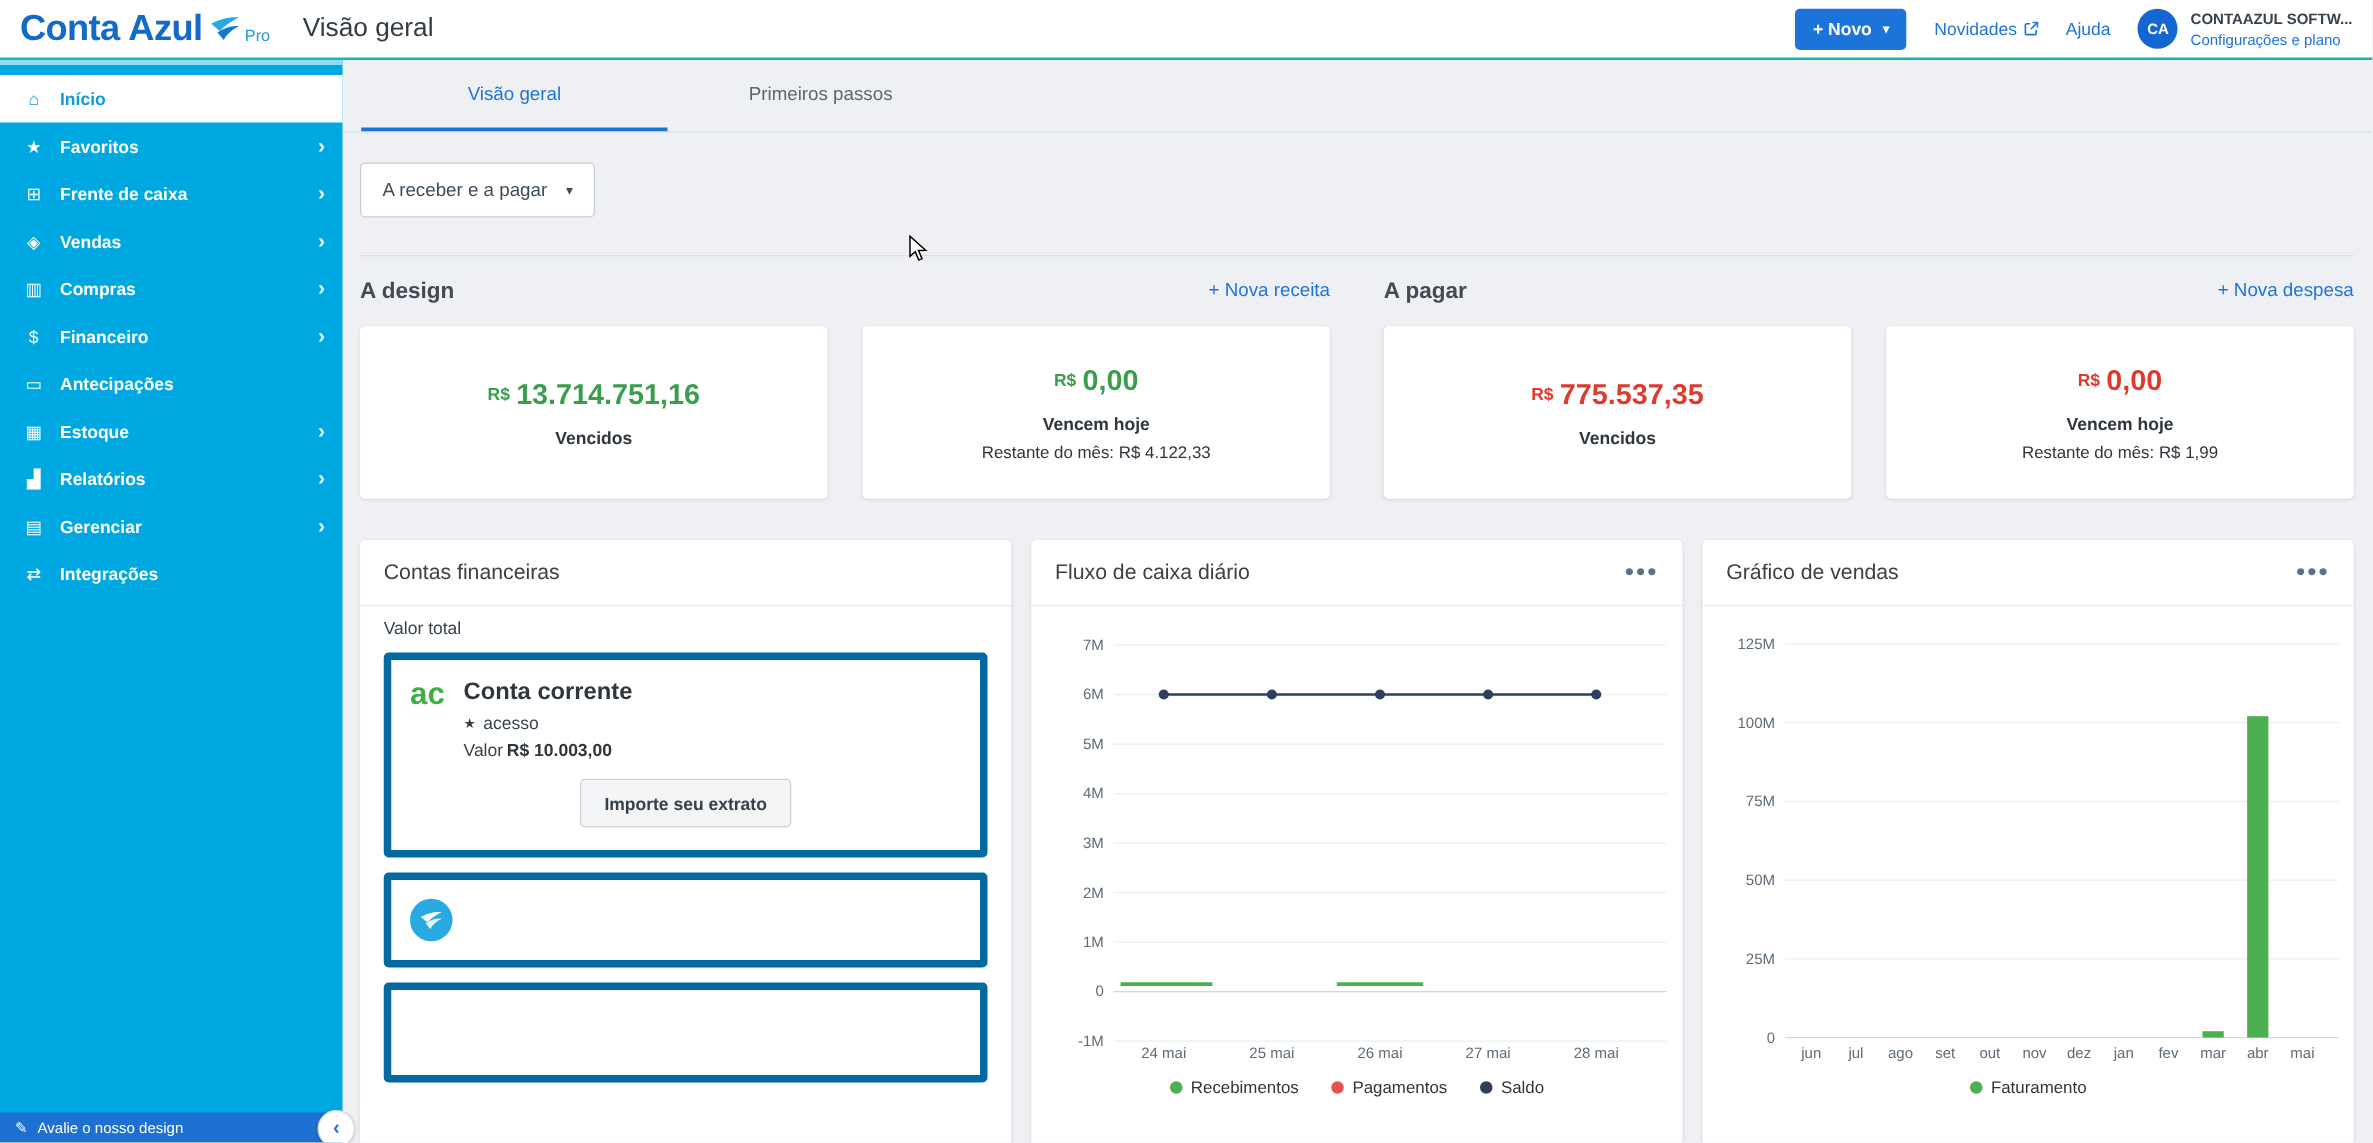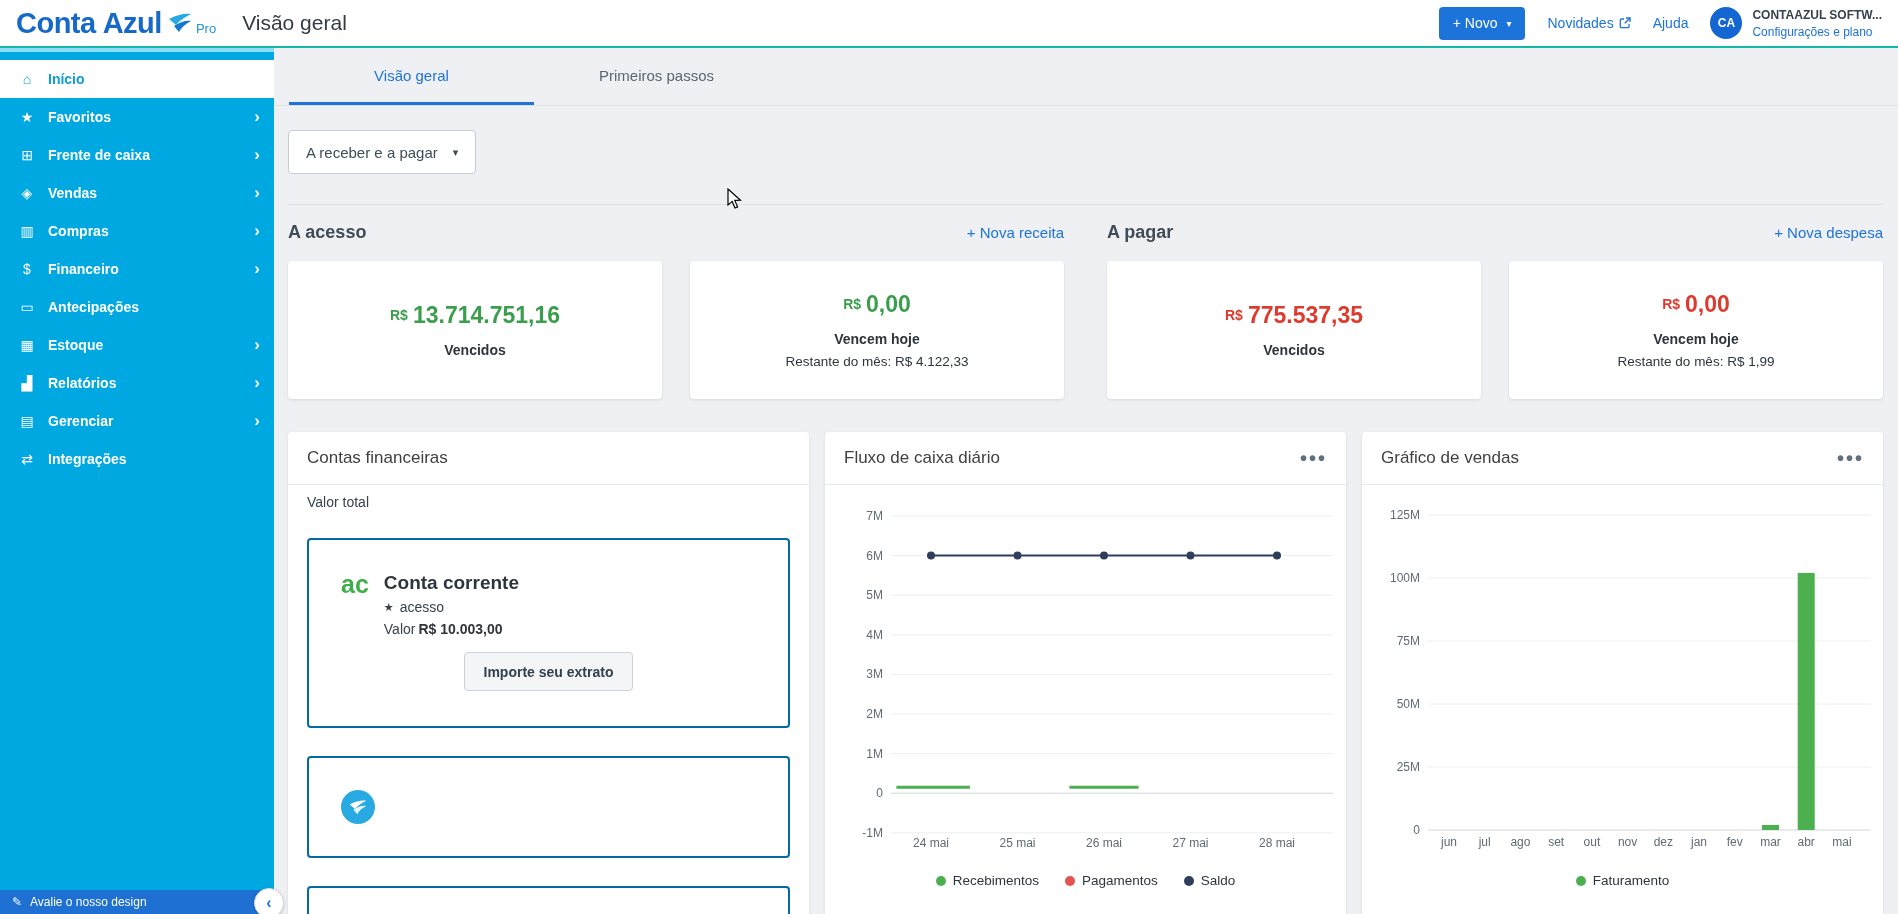"+ Novo" .novo-btn { font-weight: normal -> bold }
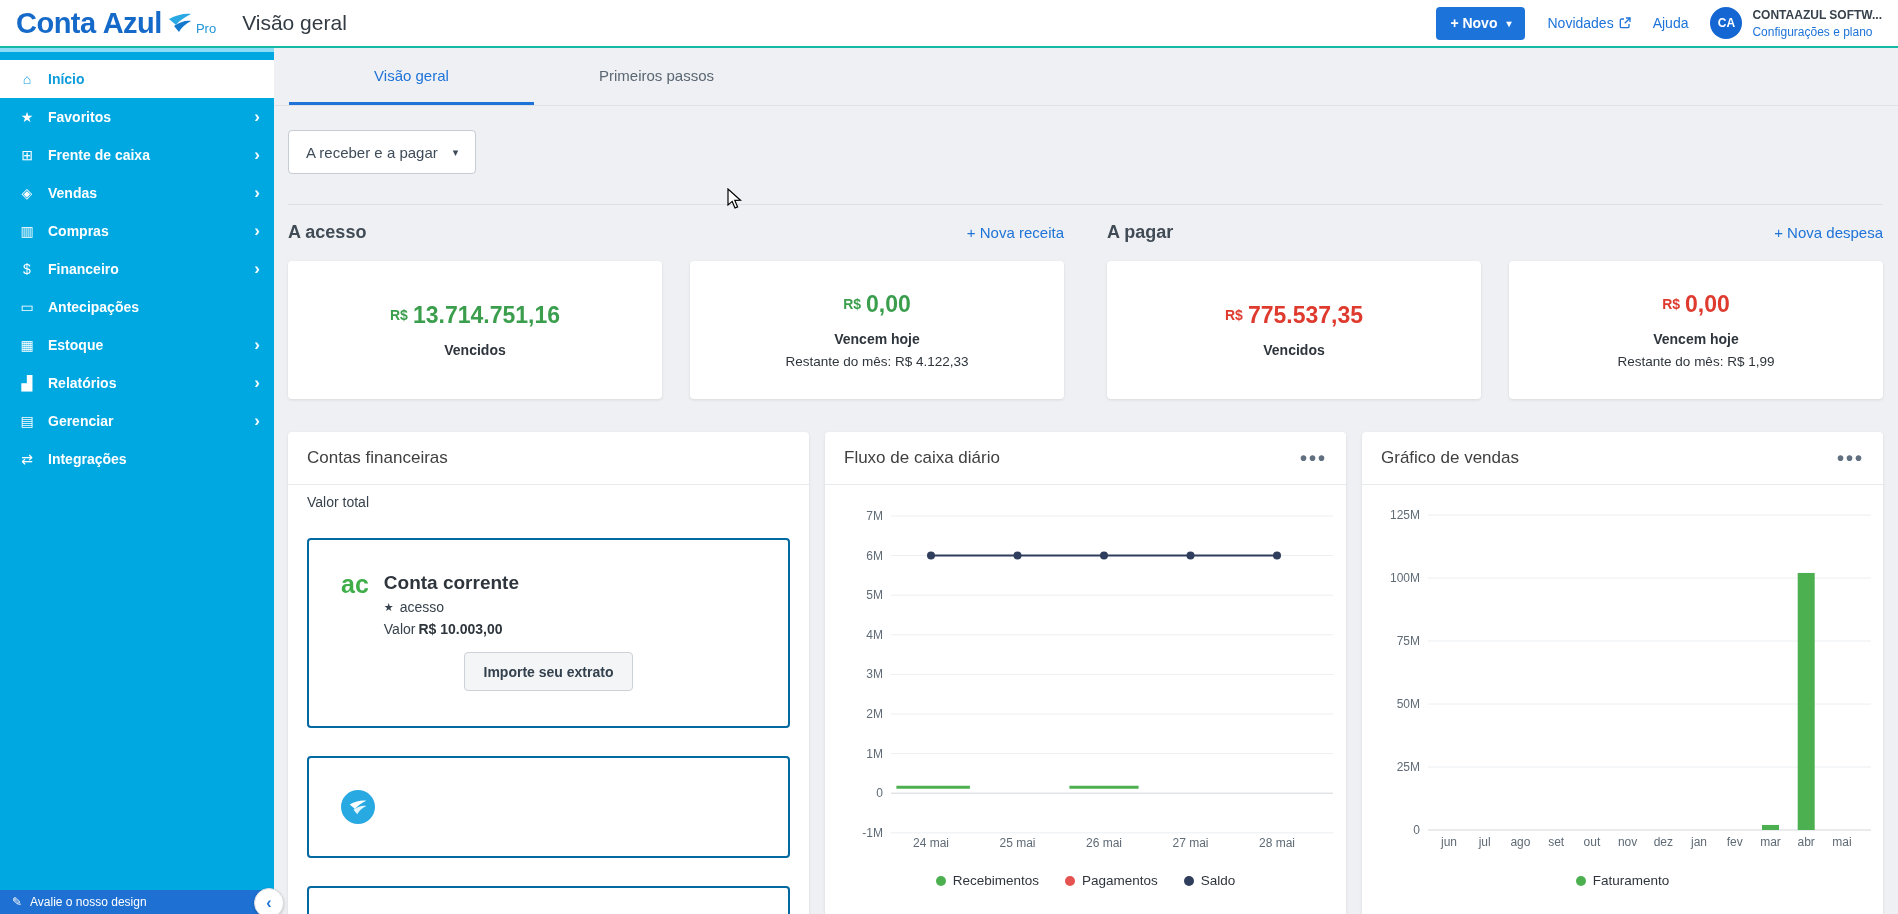"A acesso" span.sec-title { text: acesso -> design }
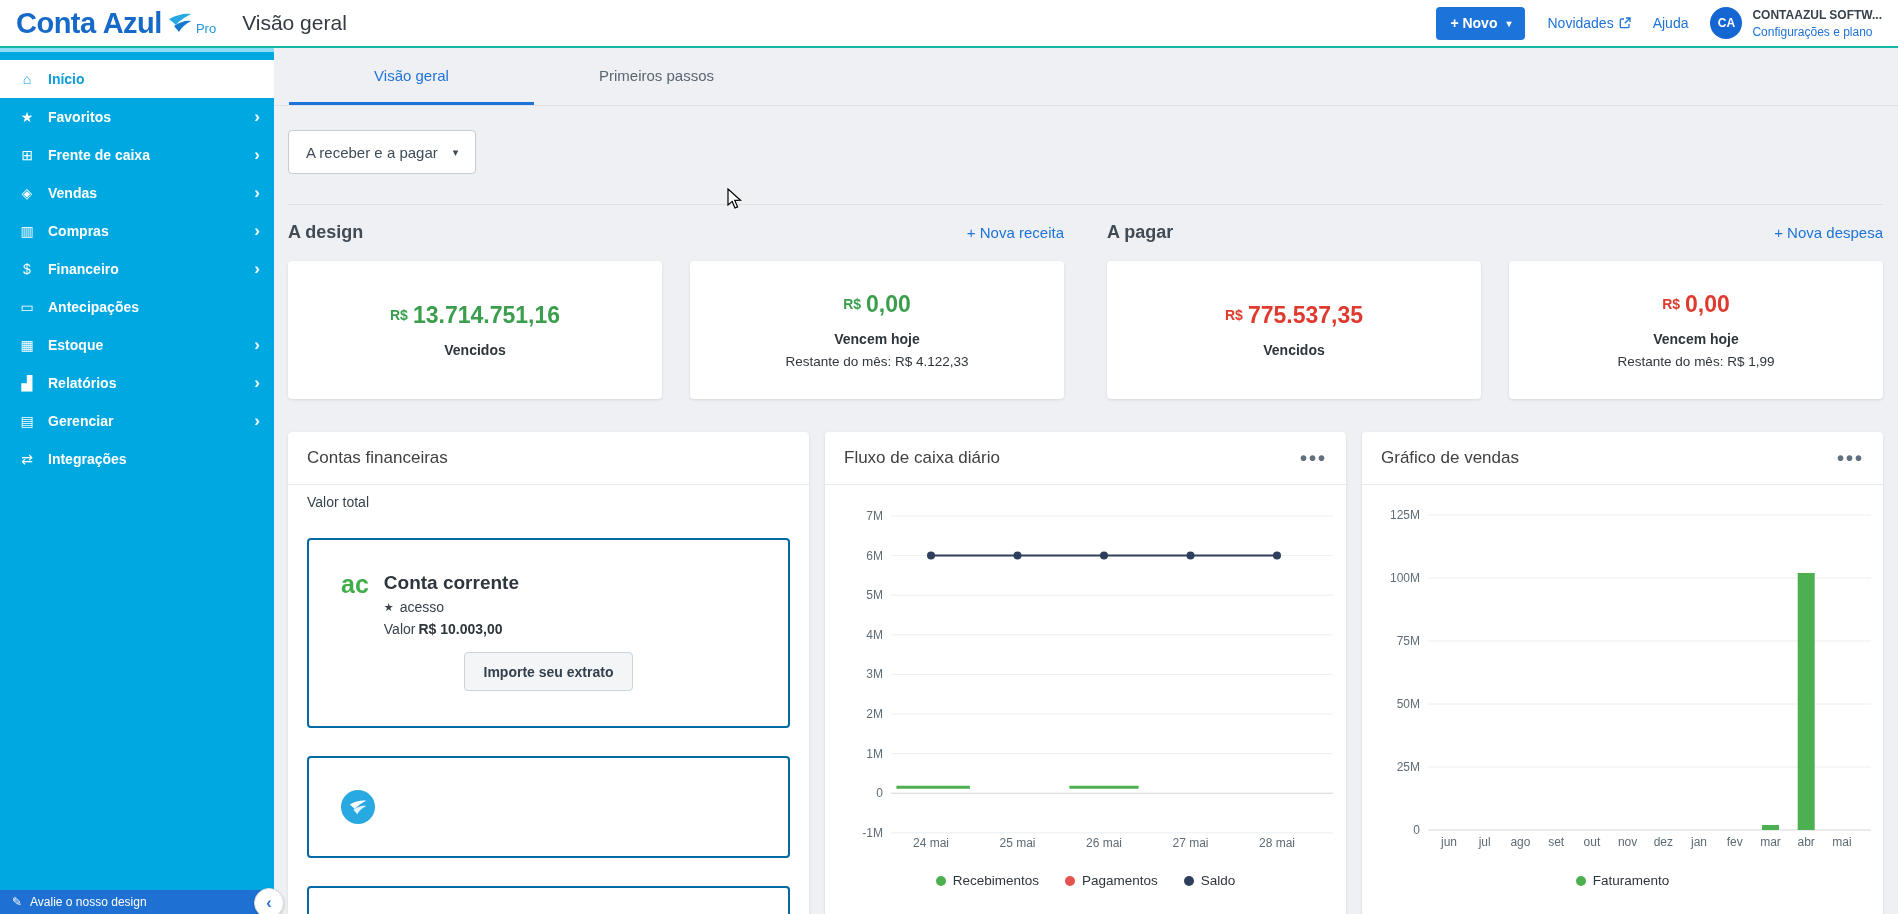"ac" .acct-card { border: 2px solid #0369a1 -> 6px solid #0369a1; margin-top: 28px -> 12px; padding: 32px -> 15px }
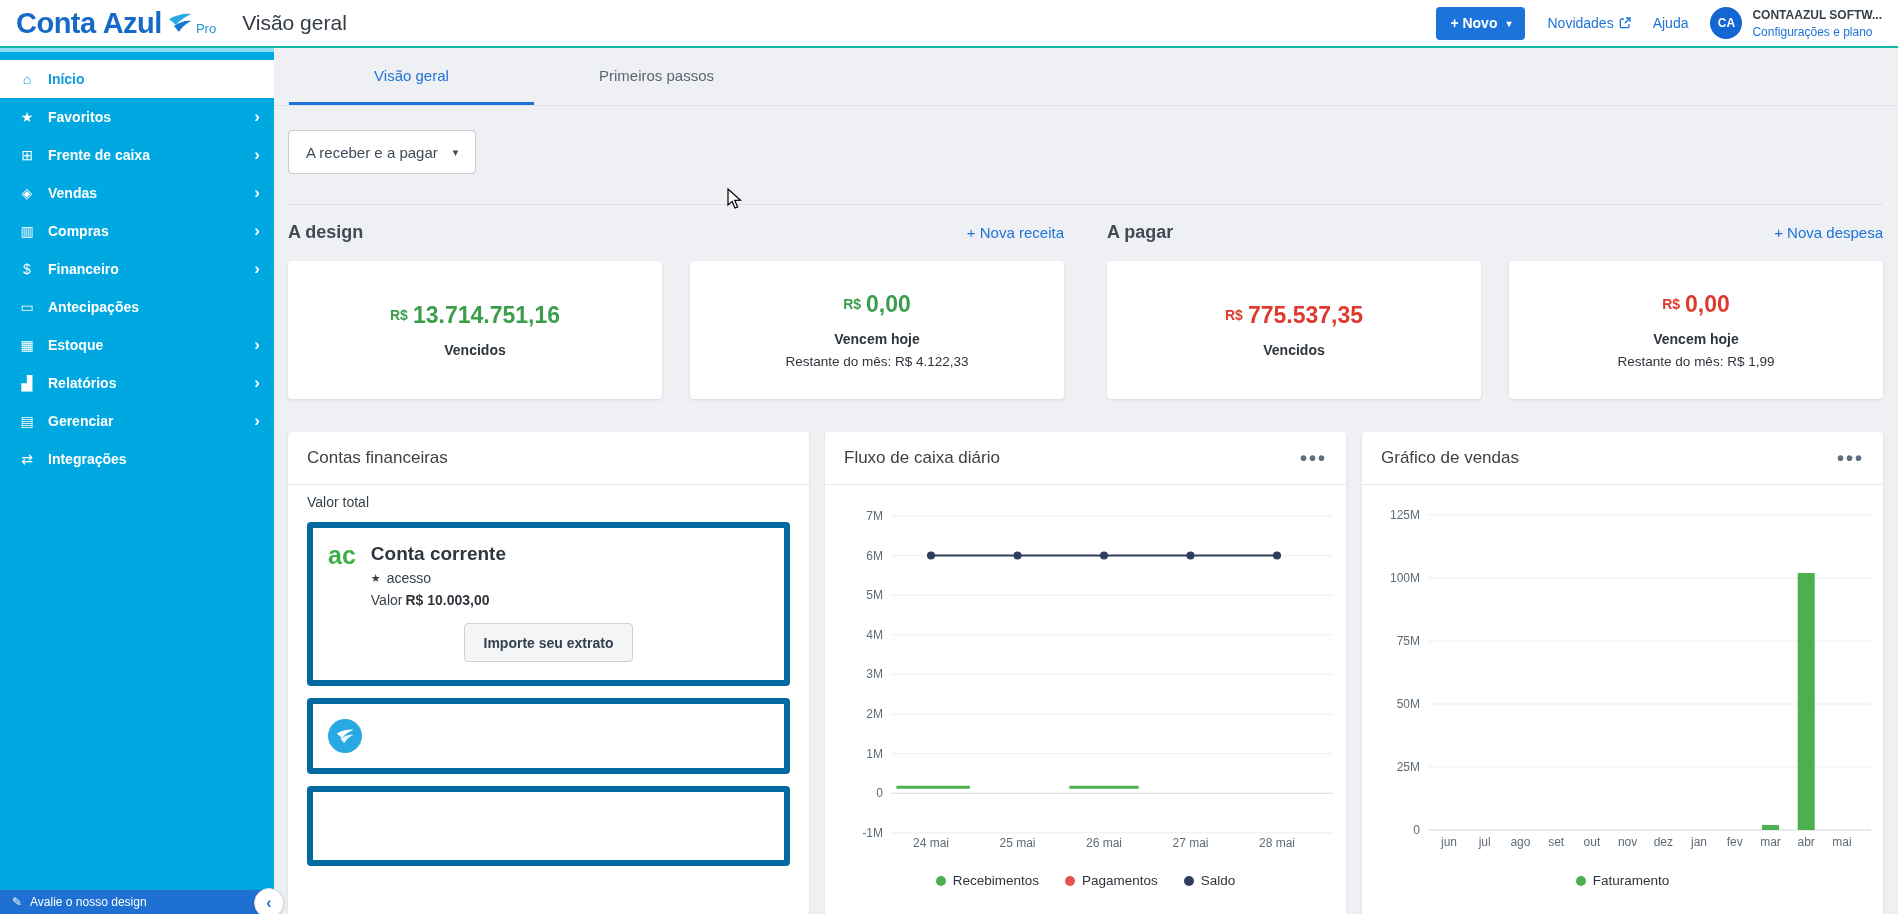"Recebimentos" .legend { margin-top: 14px -> 3px }
